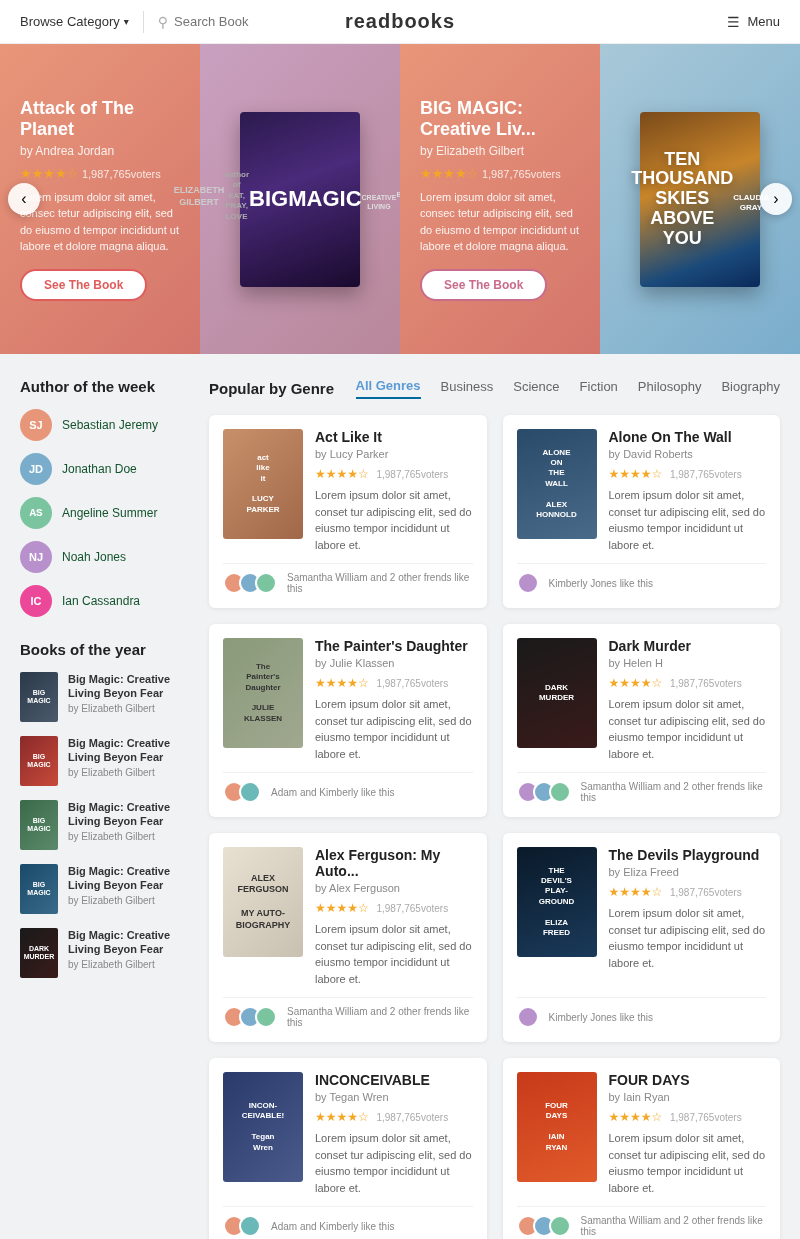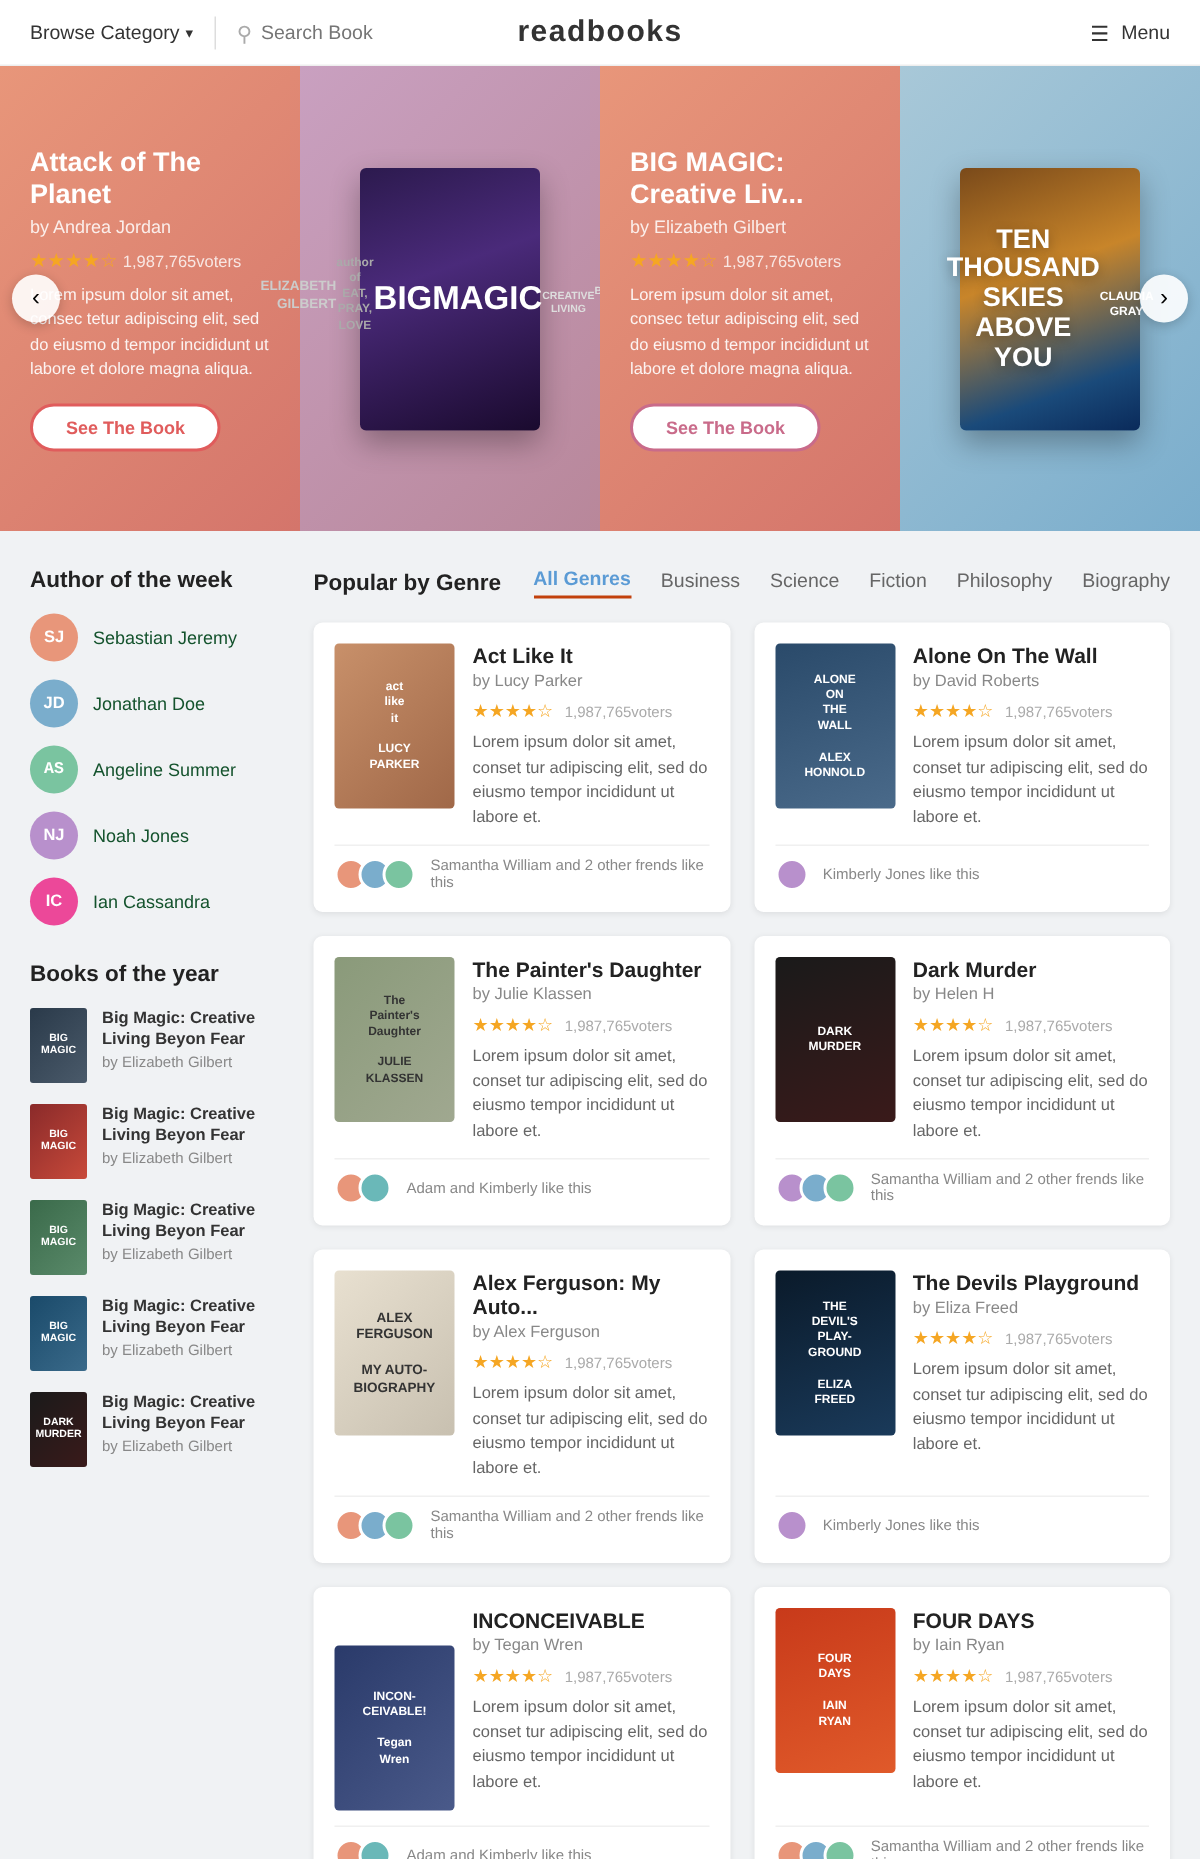"ELIZABETH GILBERT" div { text-align: right -> none }
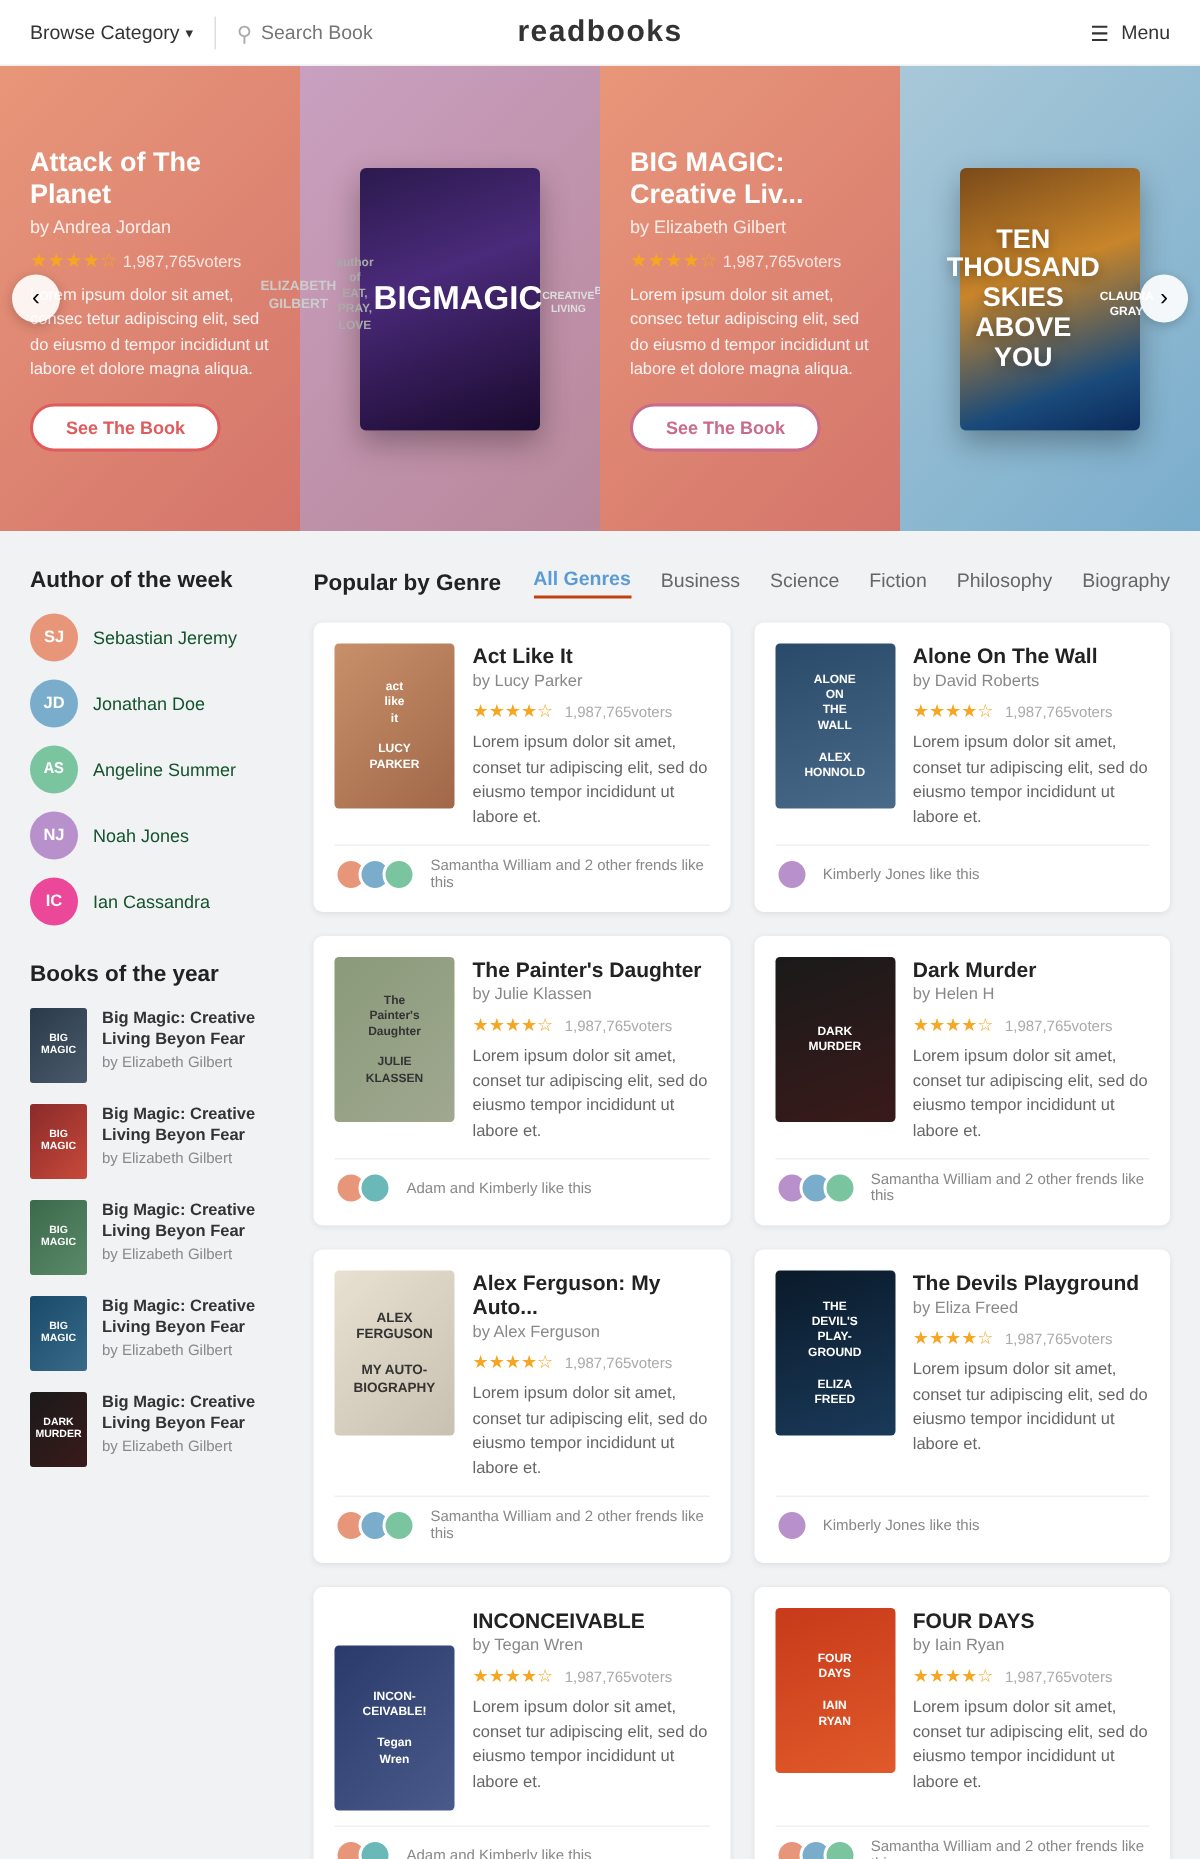"All Genres" .genre-tab.active { border-bottom: 2px solid #c2410c -> 2px solid #0369a1 }
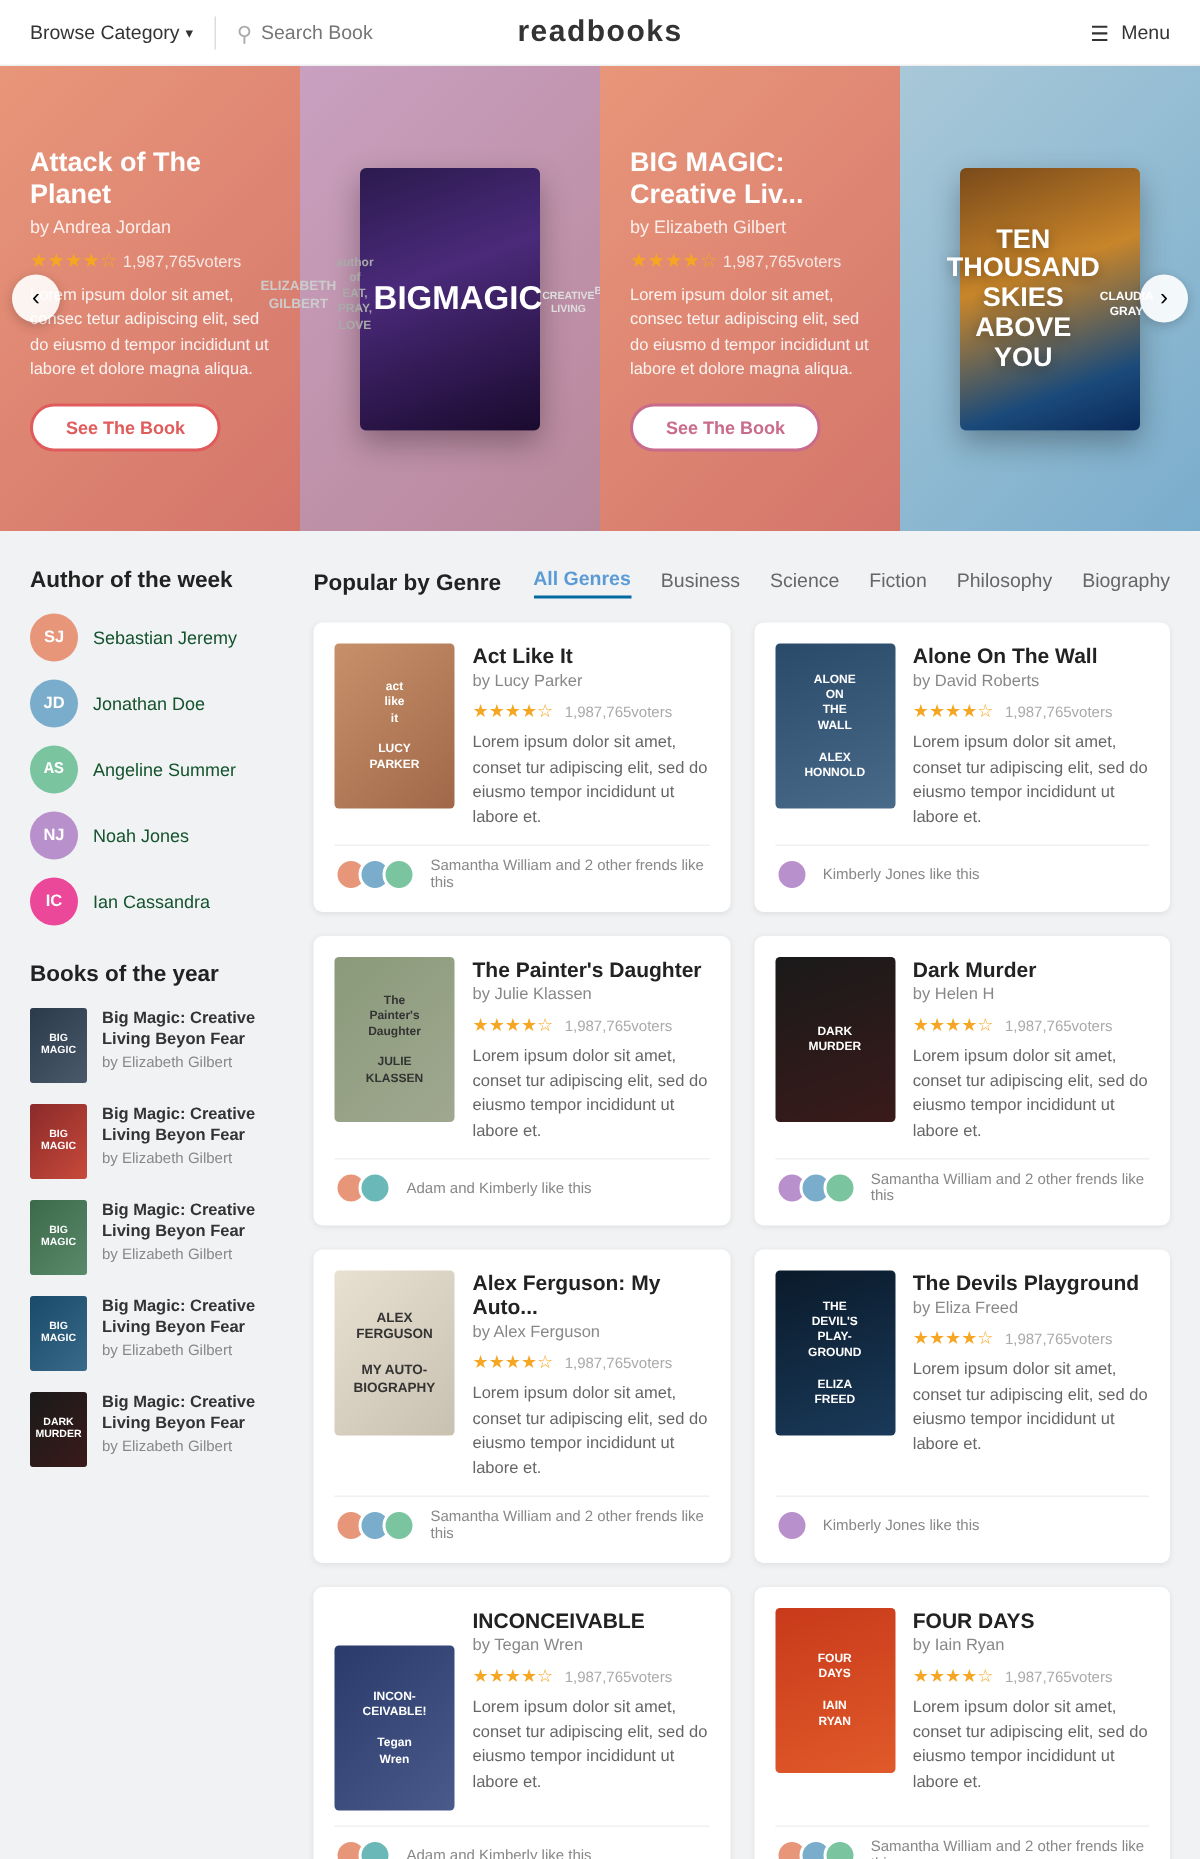"INCON-" .bc-inconceivable { margin-top: 25px -> none }
